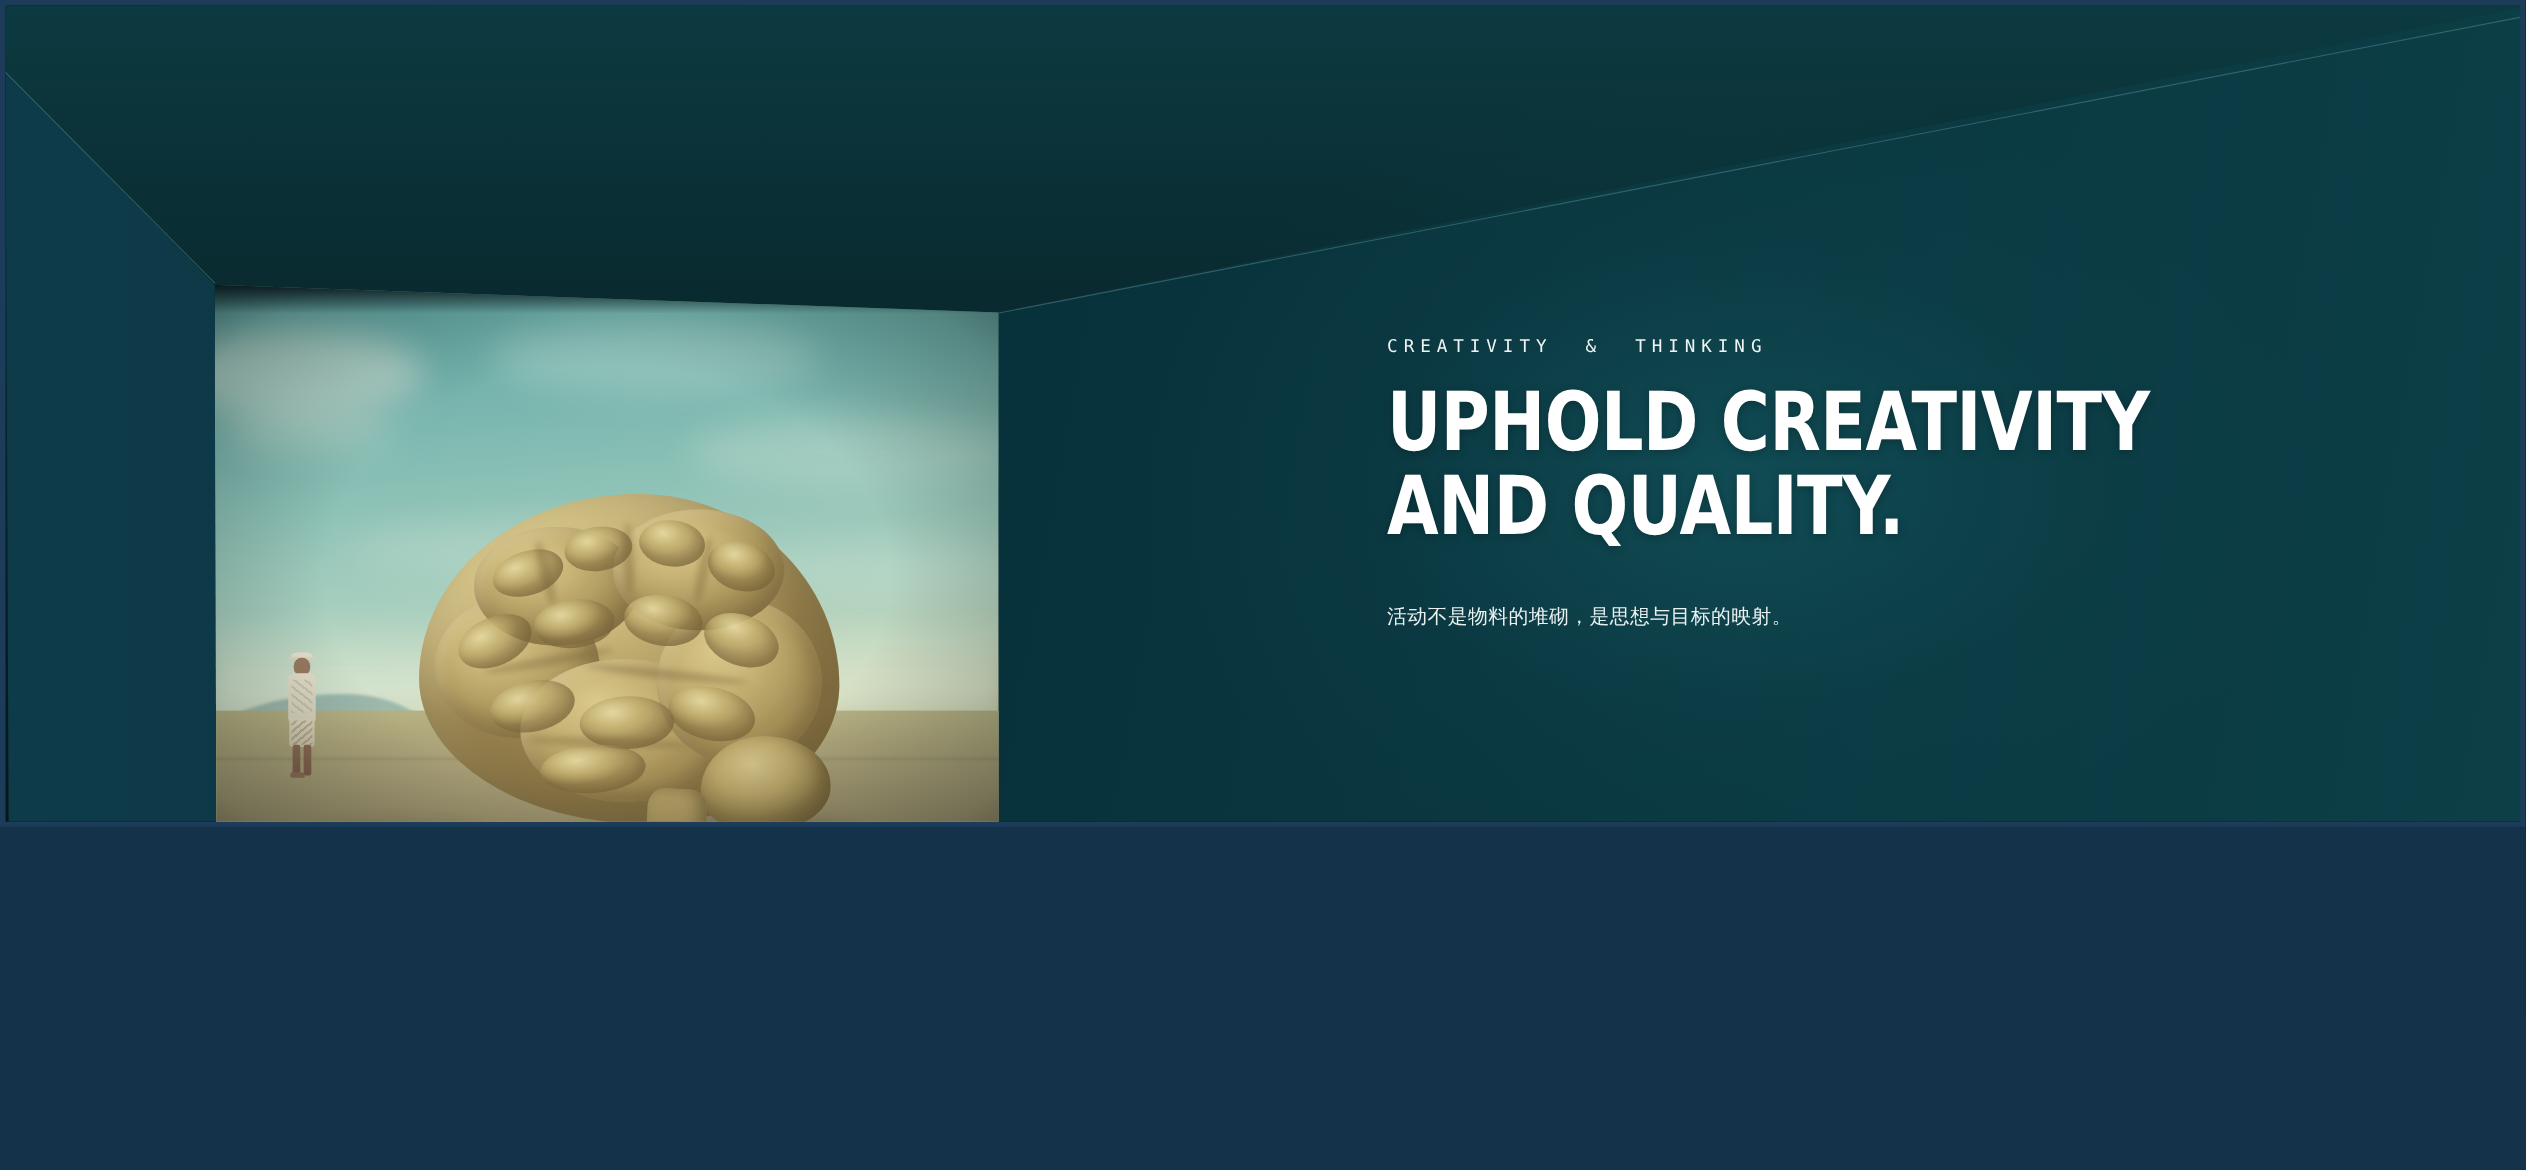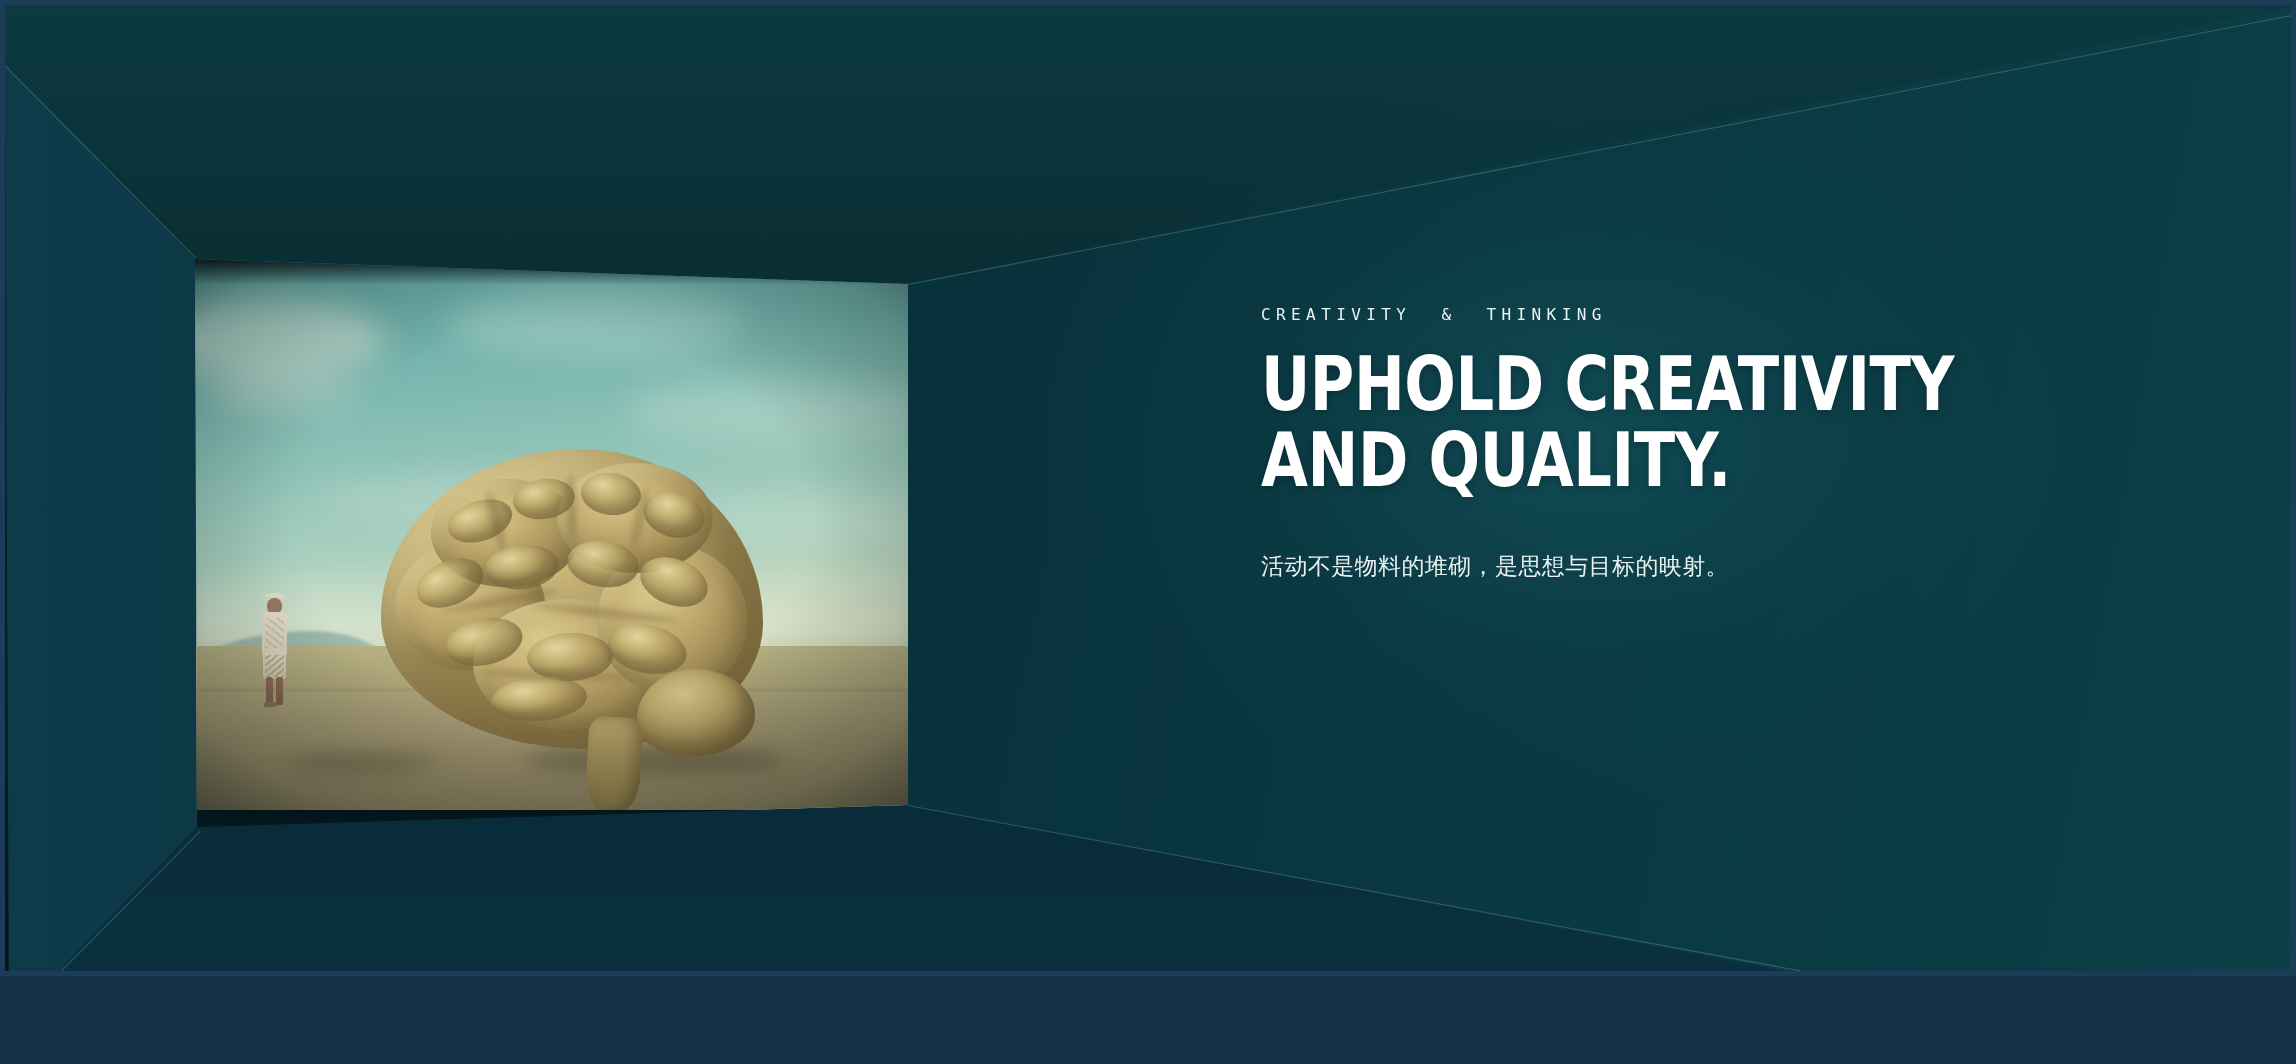"CREATIVITY & THINKING" .stage { height: 976px -> 752px }
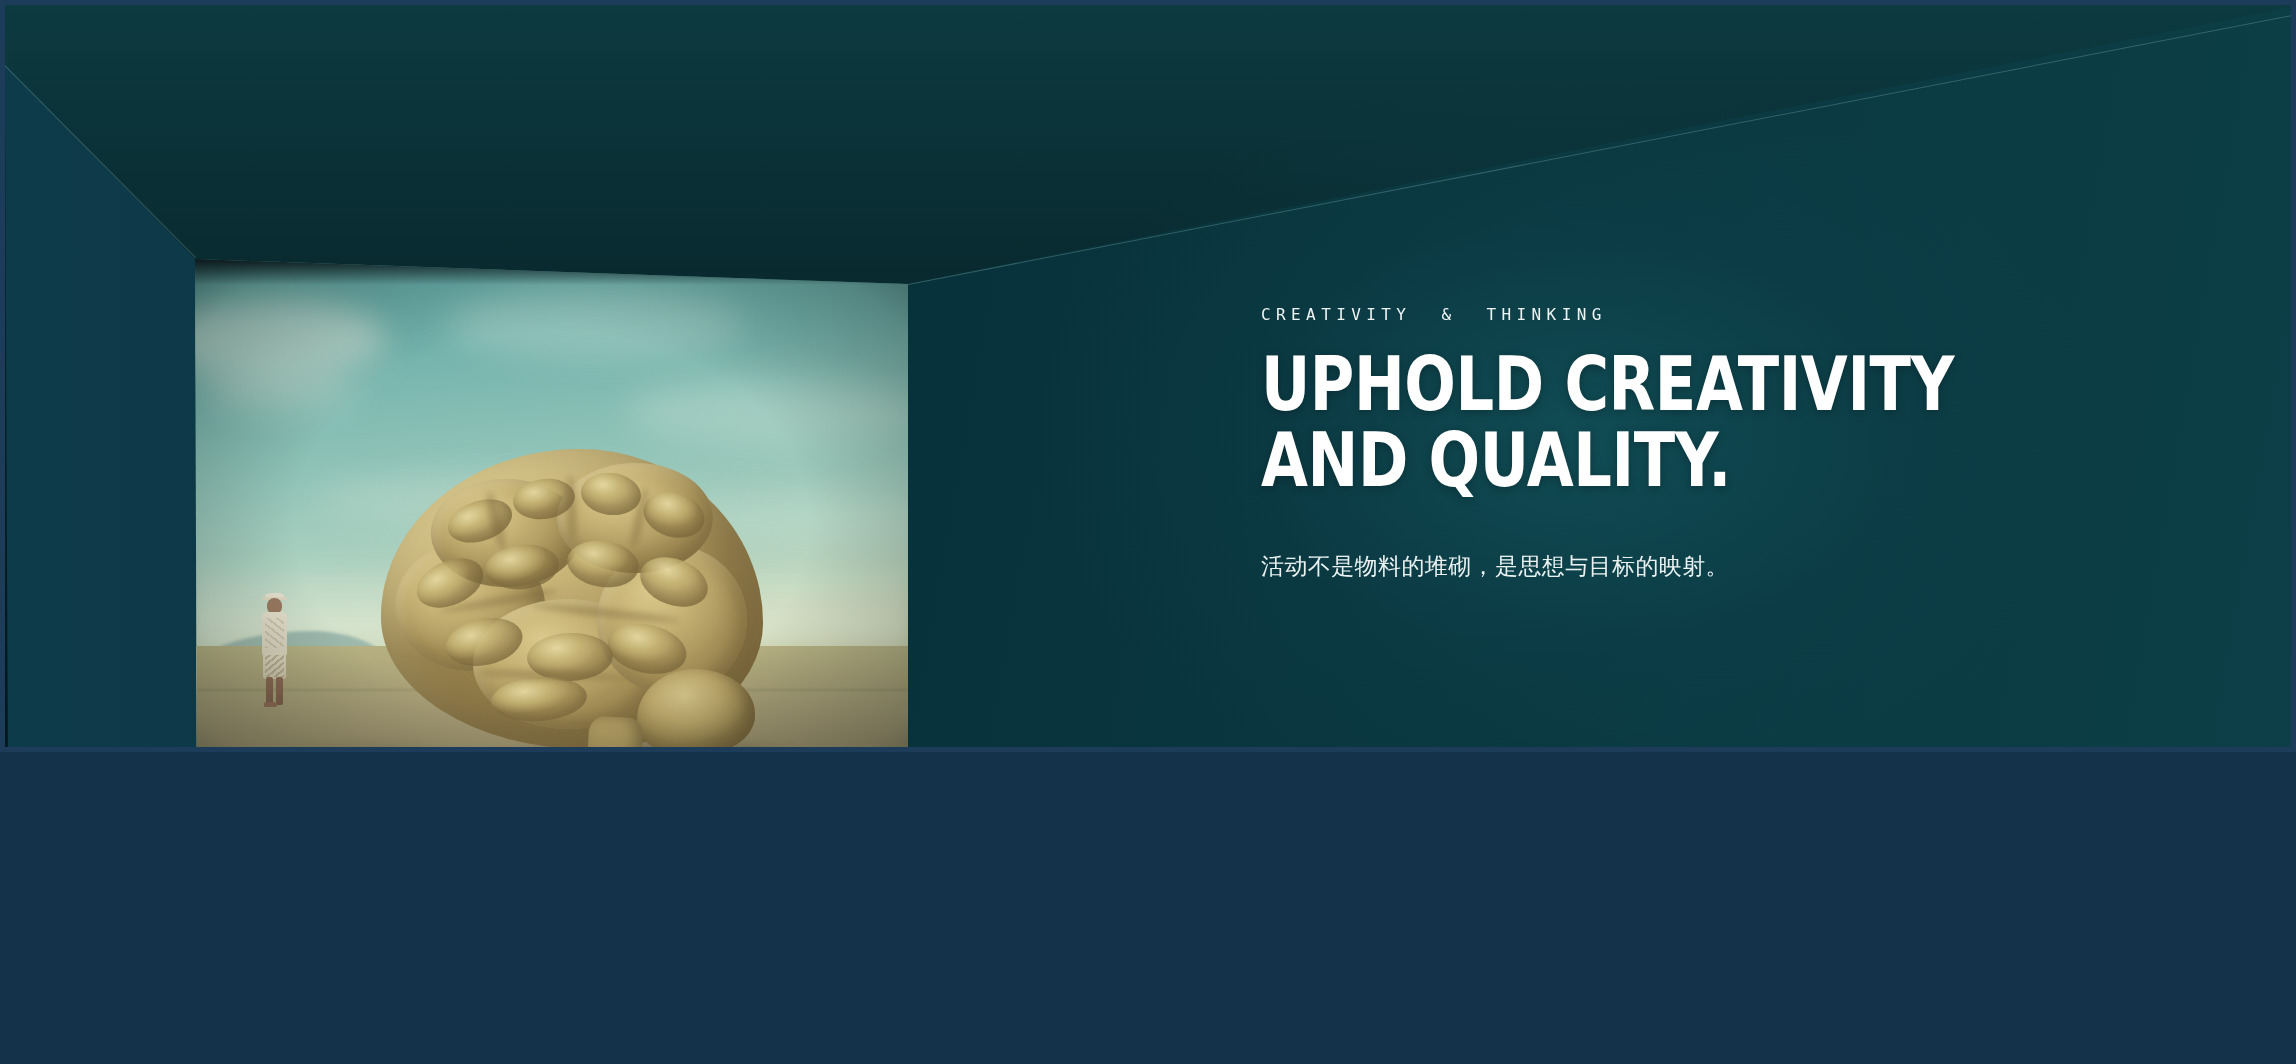"活动不是物料的堆砌，是思想与目标的映射。" .desc { font-family: Liberation Sans, sans-serif -> Liberation Mono, monospace; font-size: 23px -> 18px }
